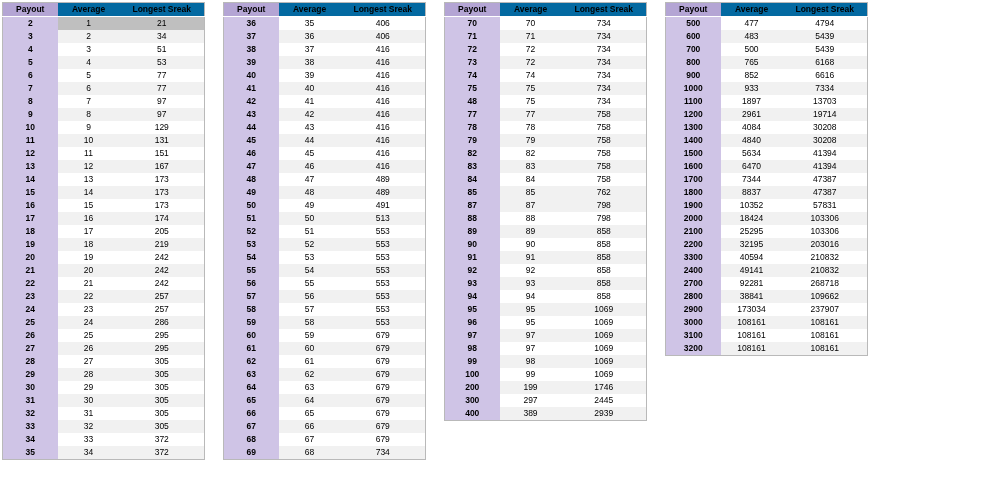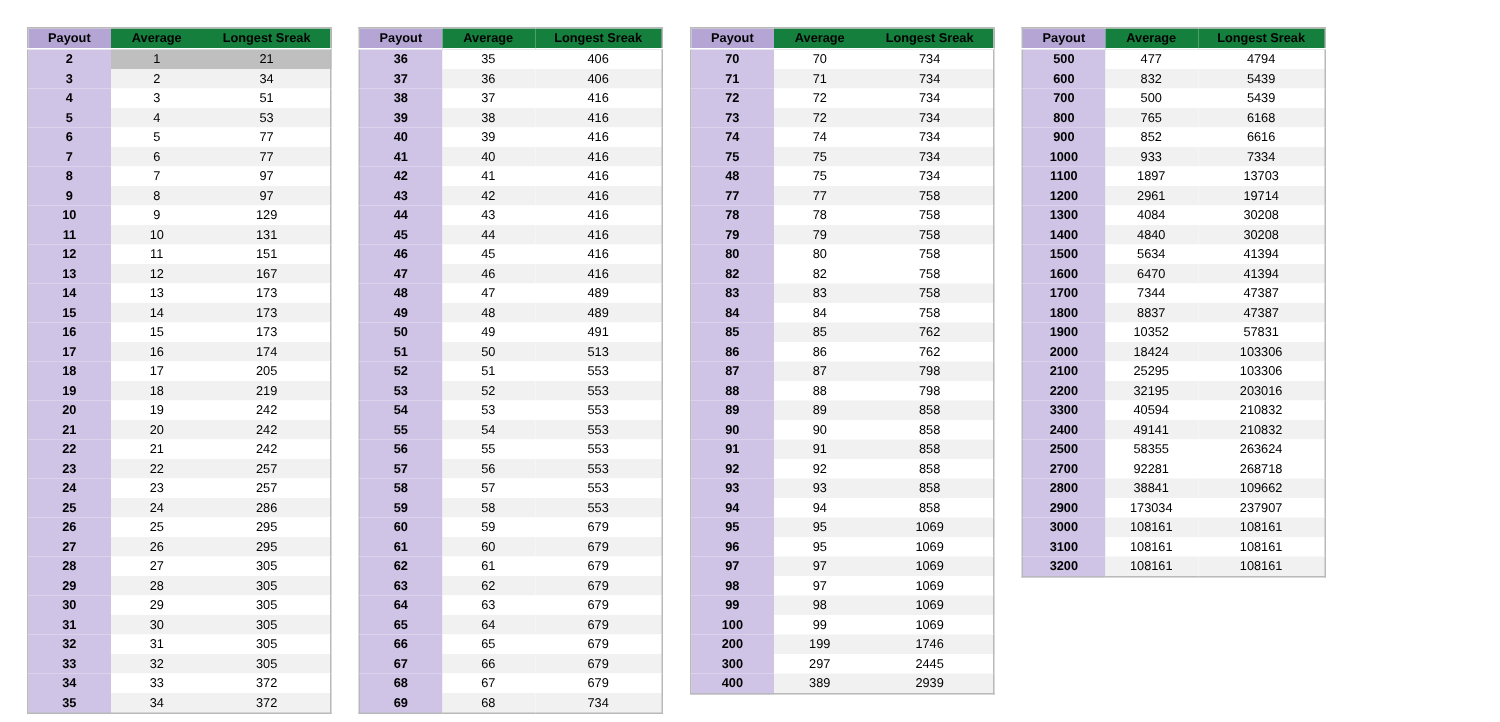"Payout" .page { padding: 16px -> 0 }
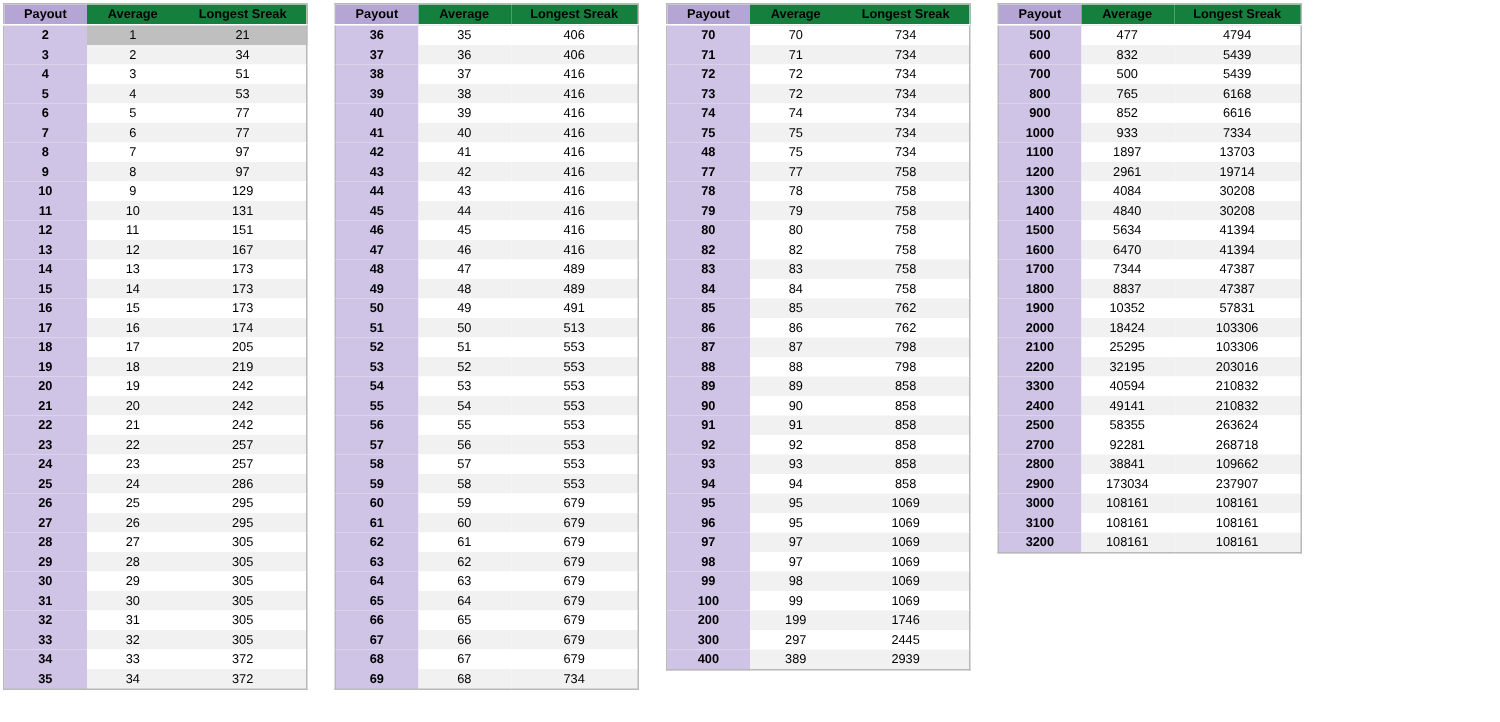"Average" table.grid th { background: #15803d -> #0369a1 }
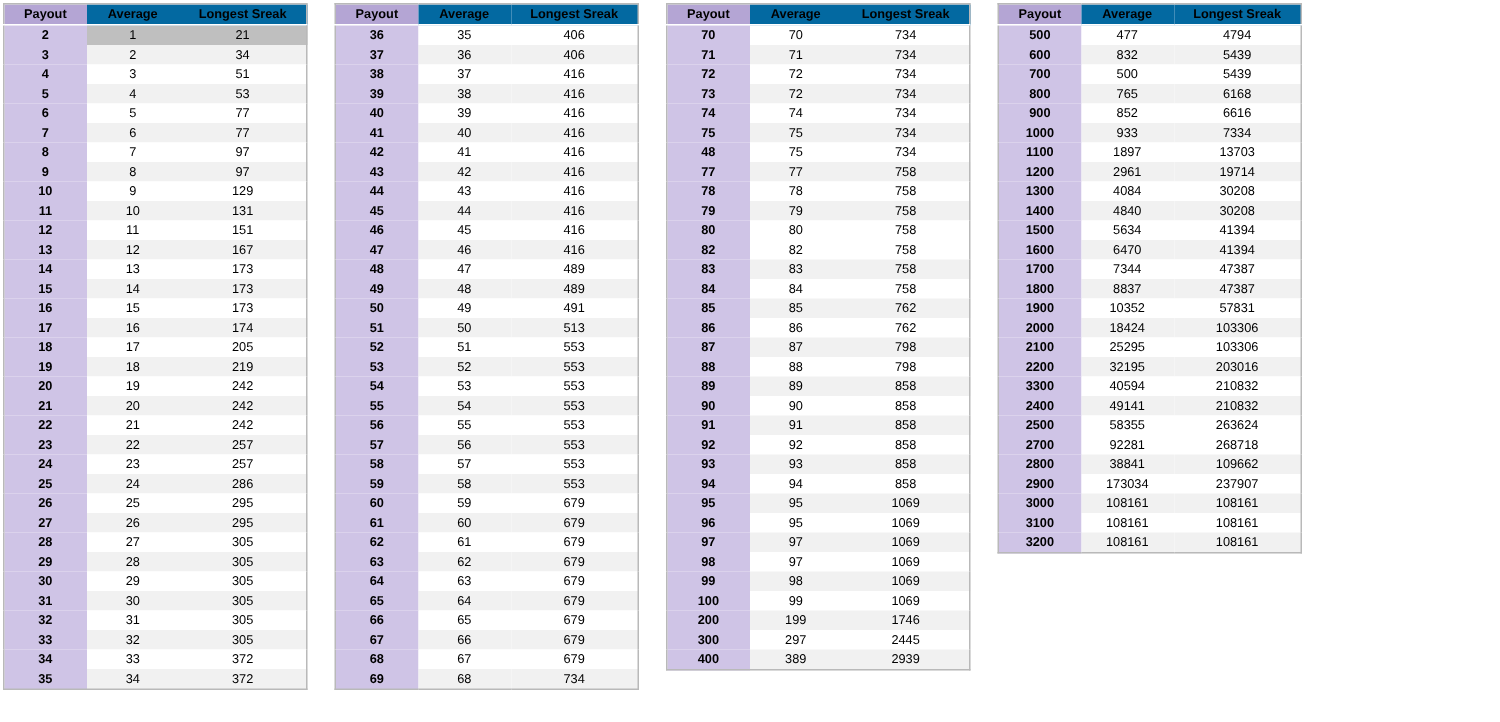"832" td.c1 { text: 832 -> 483 }
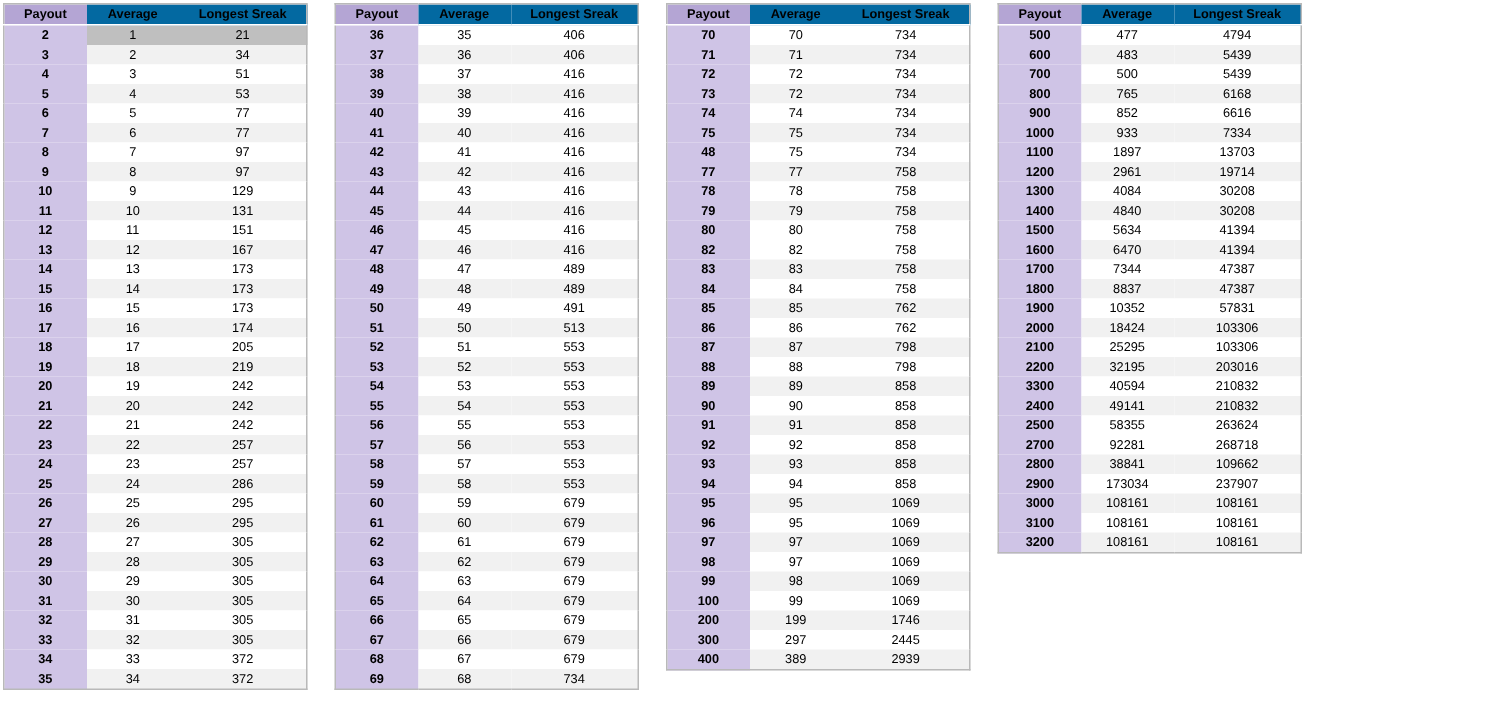"80" tr { html: <tr> <td>80</td> <td>80</td> <td>758</td> </tr> -> none }
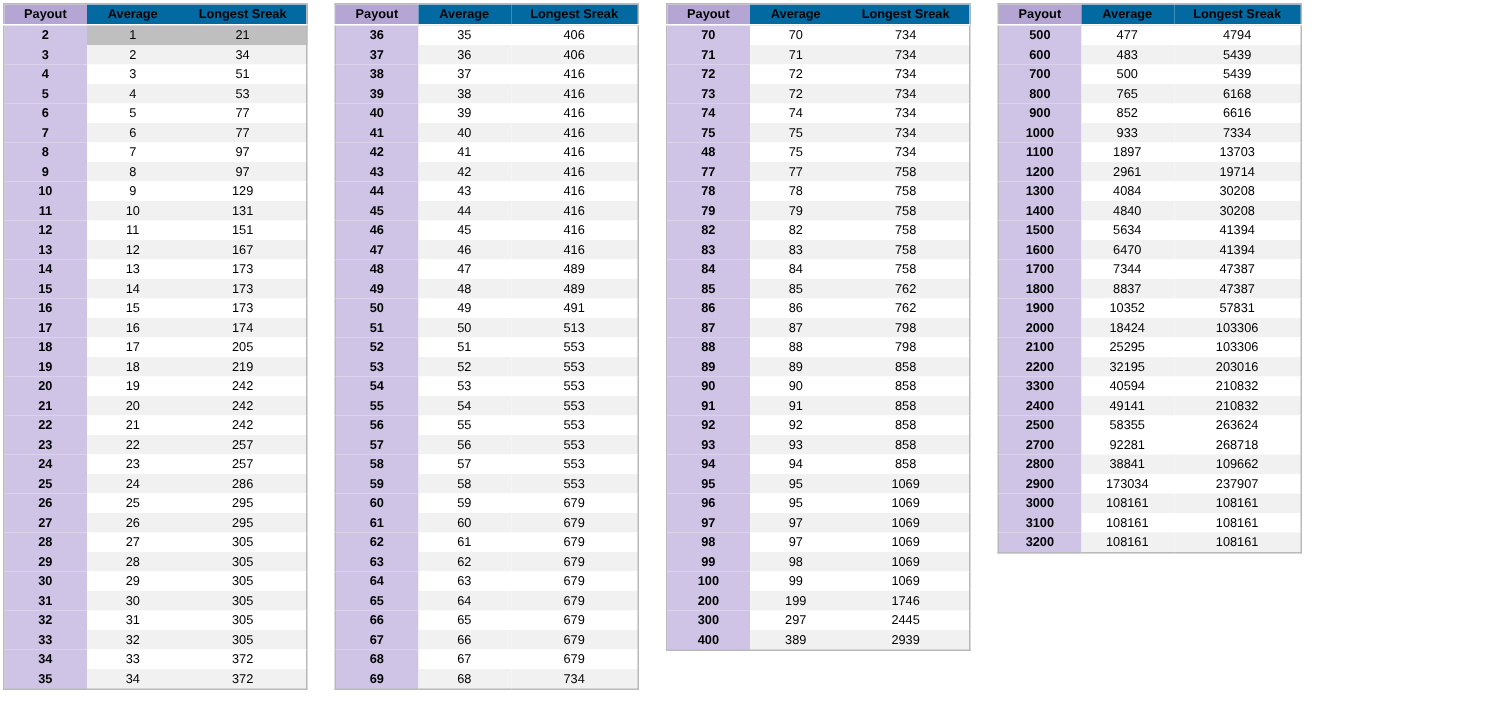"86" tr { html: <tr> <td>86</td> <td>86</td> <td>762</td> </tr> -> none }
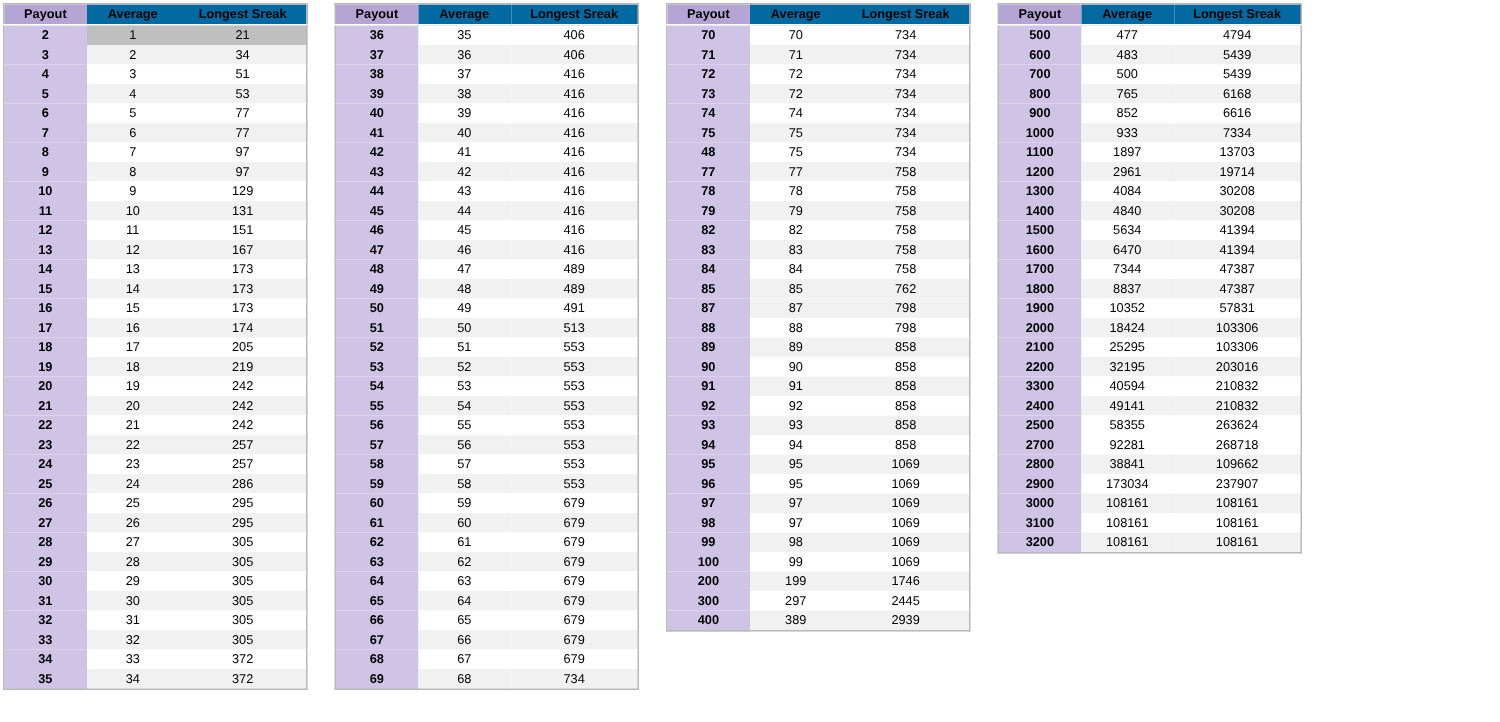"2500" tr { html: <tr> <td>2500</td> <td>58355</td> <td>263624</td> </tr> -> none }
